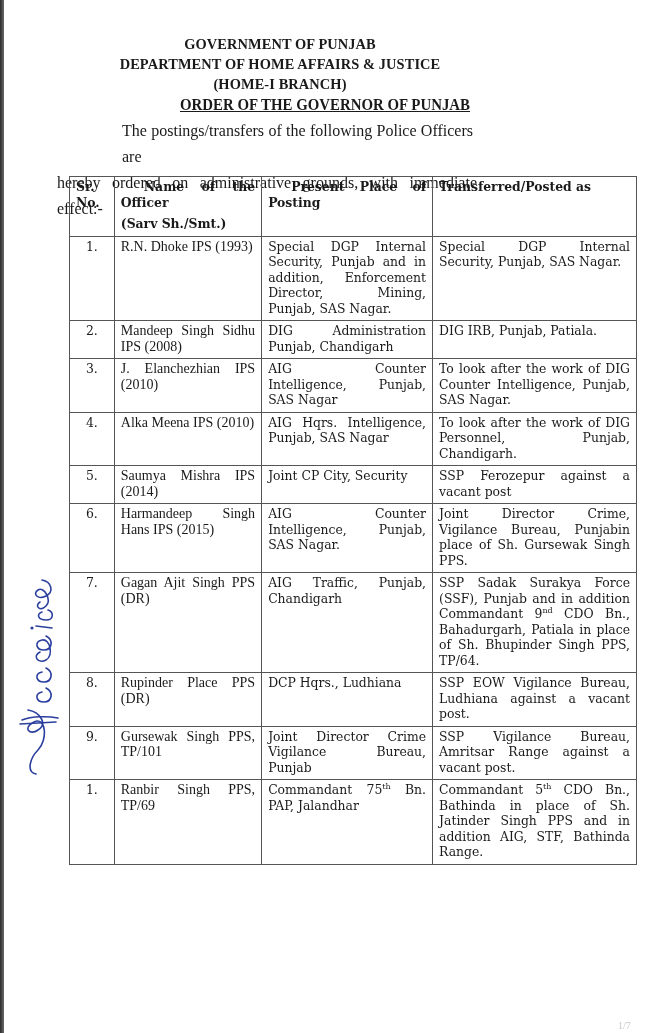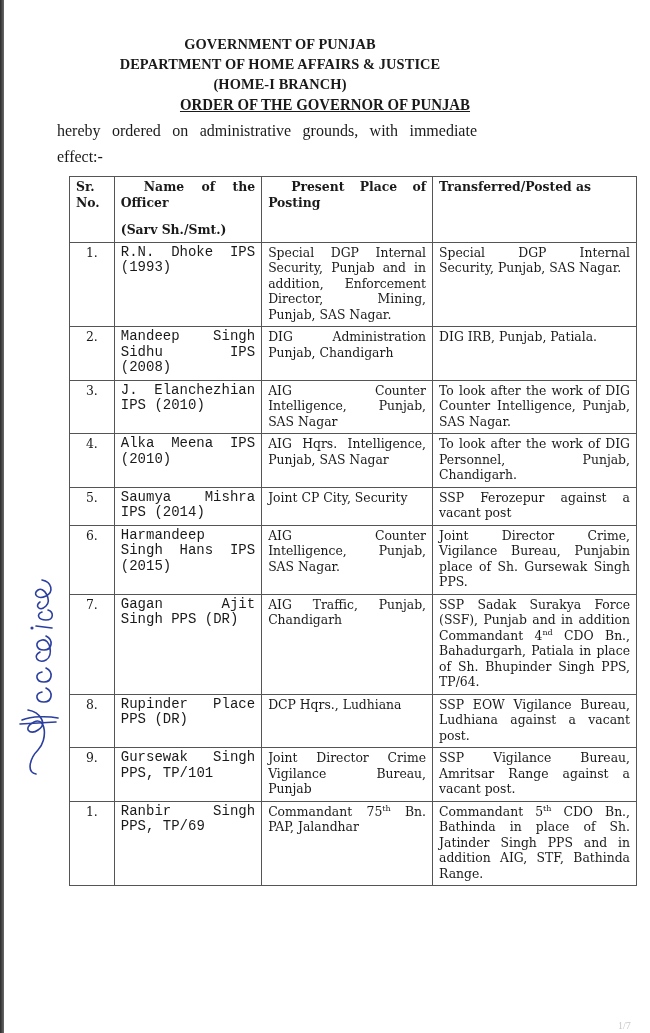"The postings/transfers of the following" p.l1 { html: none -> <p>The postings/transfers of the following Police Officers are</p> }
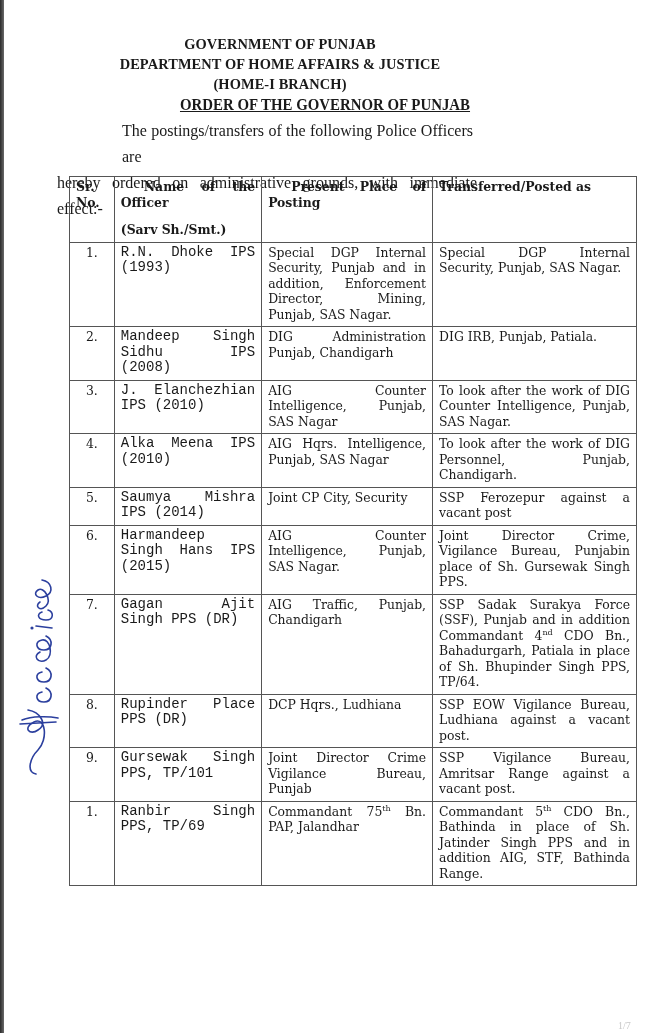"(Sarv Sh./Smt.)" span { margin-top: 12px -> 6px }
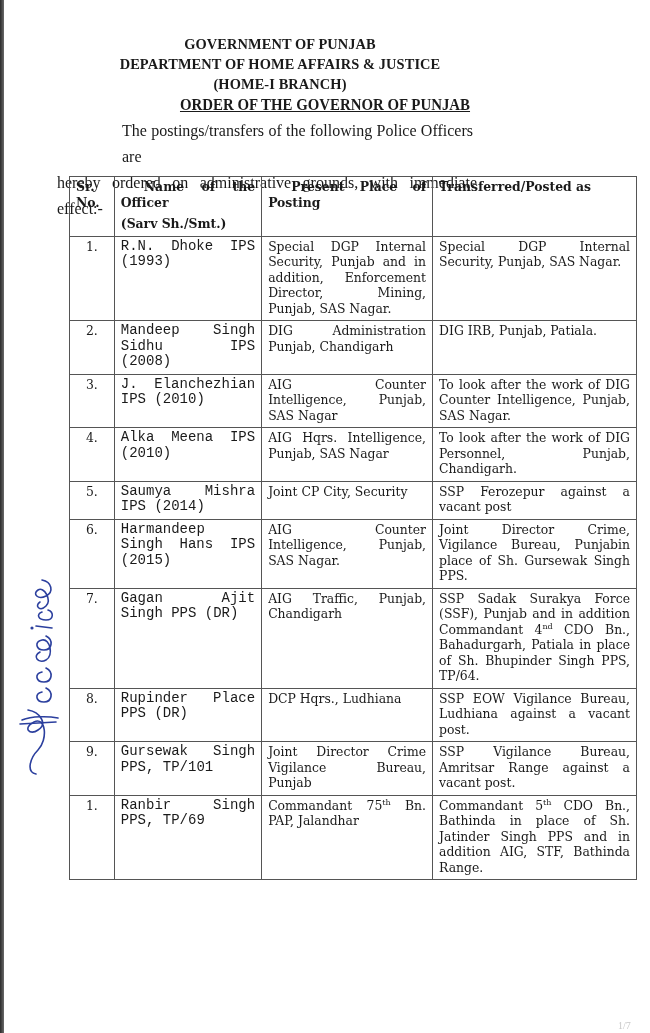"R.N. Dhoke IPS (1993)" table.orders td.name { font-family: Liberation Mono, monospace -> Liberation Serif, serif }
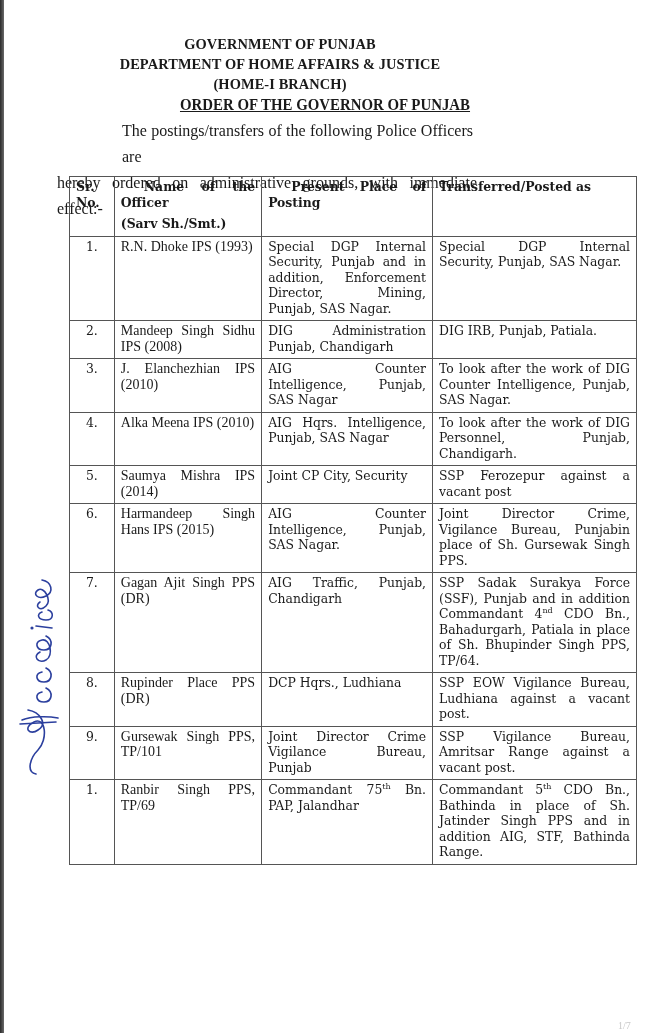"SSP Sadak Surakya Force (SSF)," span { text: 4 -> 9 }
